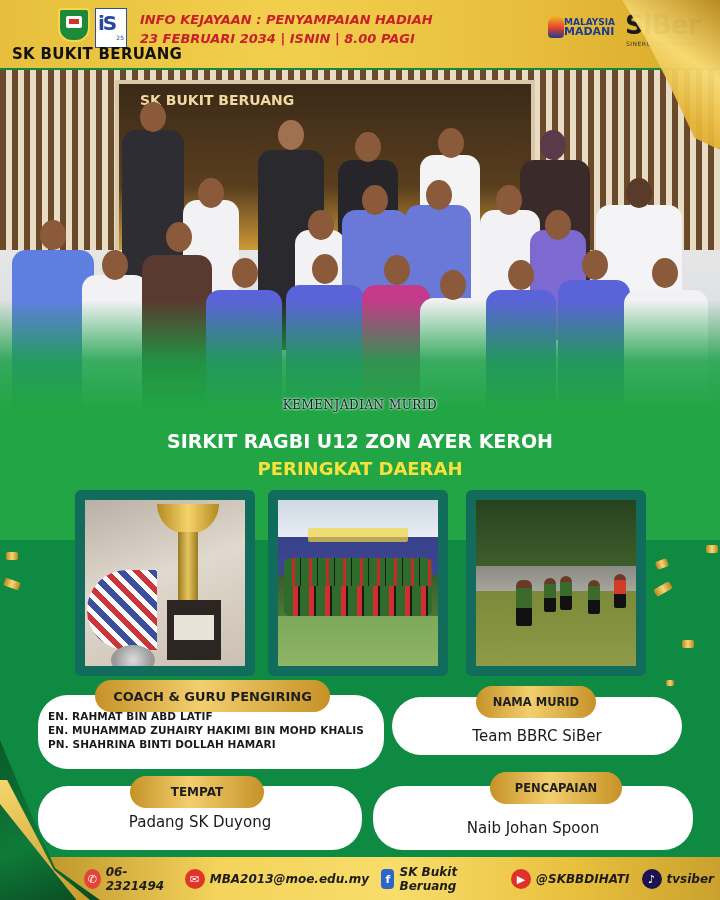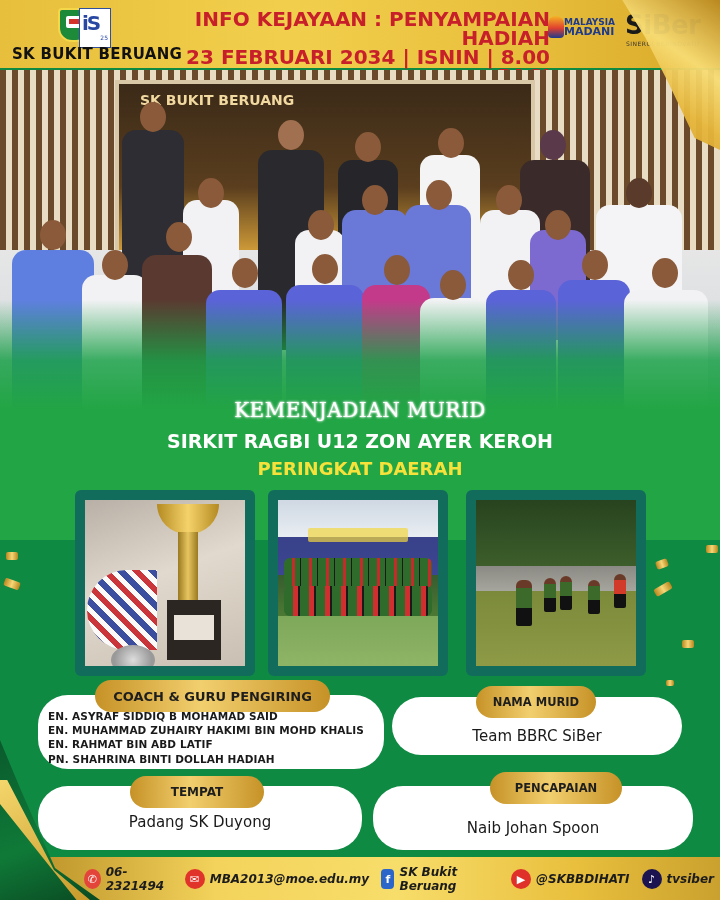"iS" .logo-25 { left: 79px -> 95px }
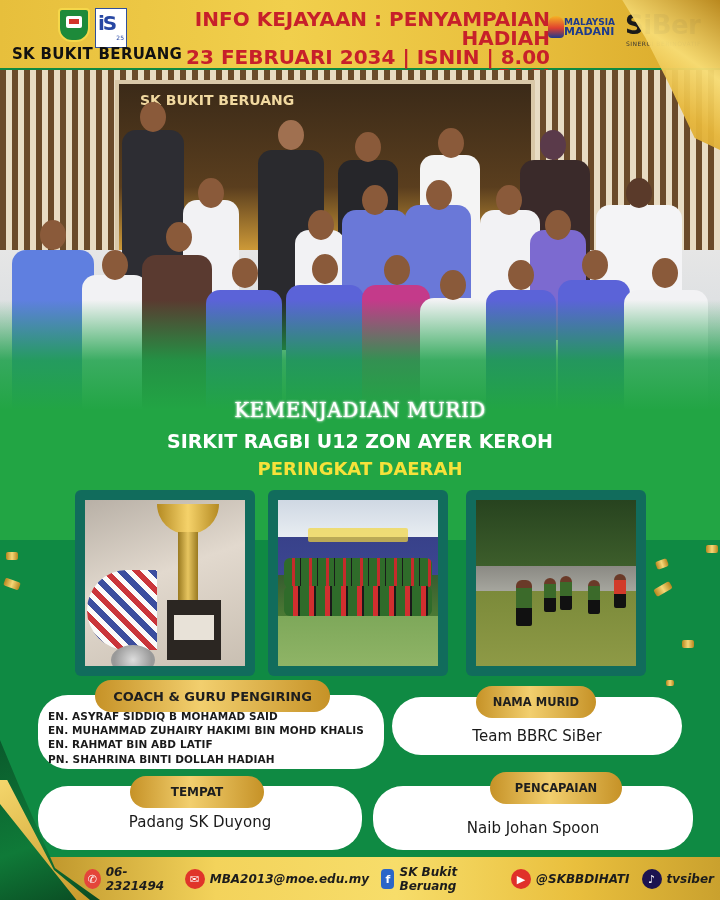"INFO KEJAYAAN : PENYAMPAIAN HADIAH" .head-title { font-size: 20px -> 13px; font-style: none -> italic; text-align: right -> left }
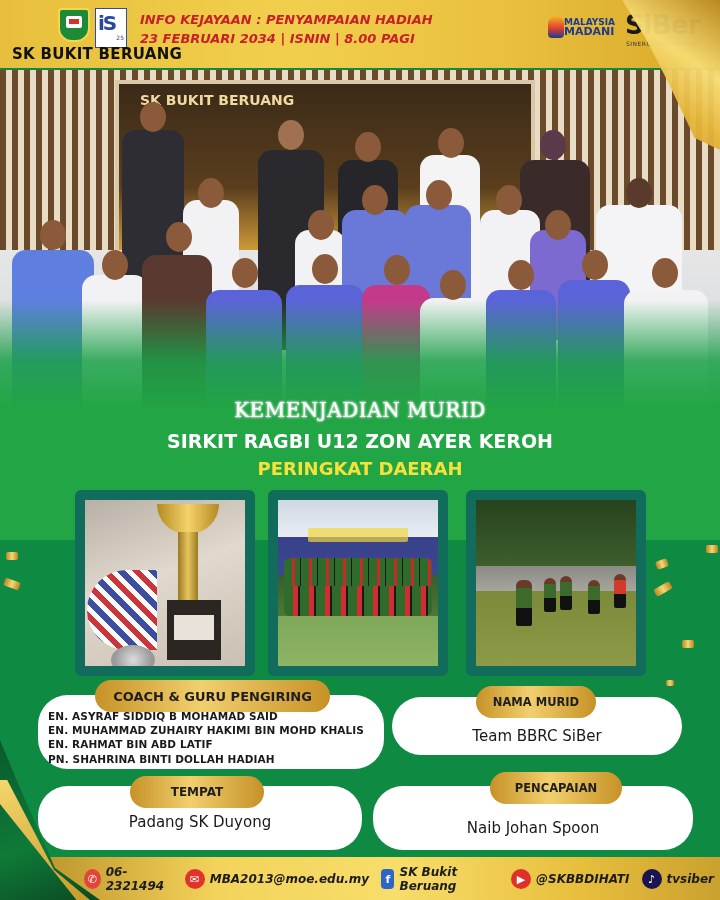"KEMENJADIAN MURID" .t1 { color: #ffffff -> #0f172a; font-size: 20px -> 12px }
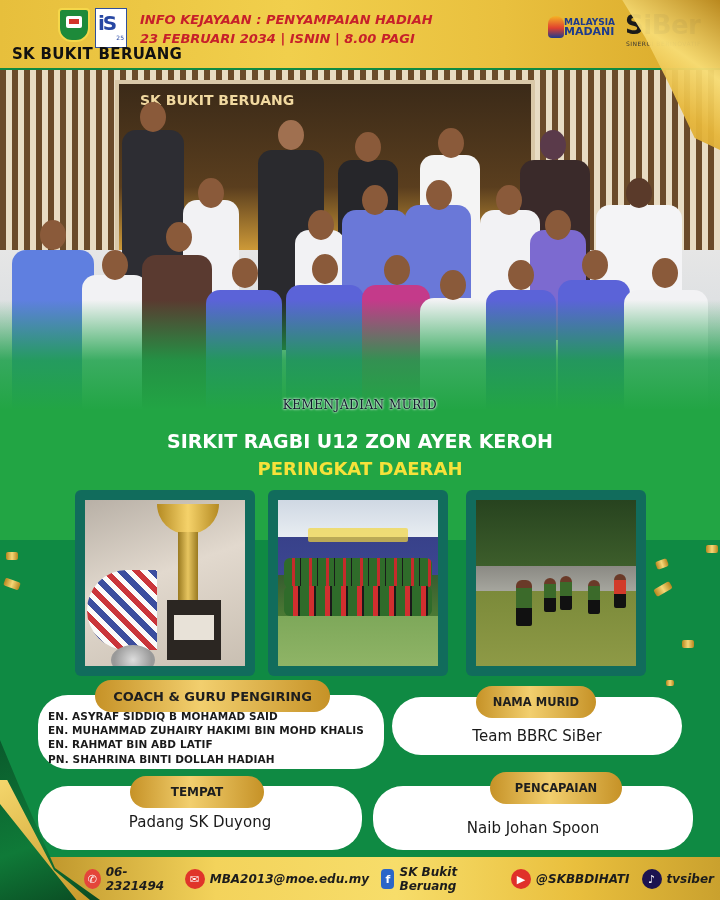"EN. ASYRAF SIDDIQ B MOHAMAD" div { html: <div>EN. ASYRAF SIDDIQ B MOHAMAD SAID</div> -> none }
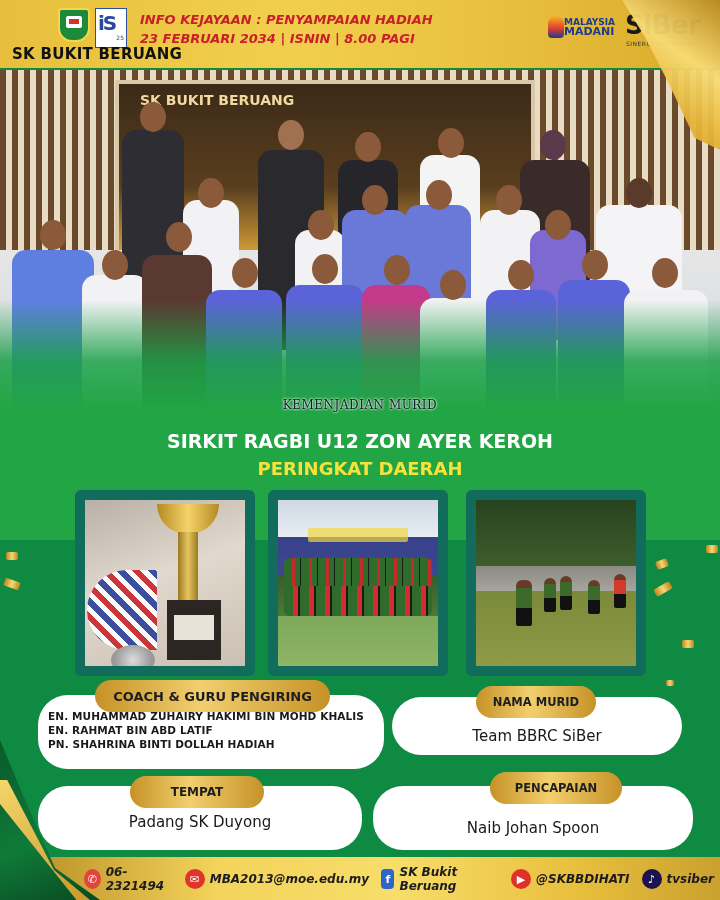"EN. MUHAMMAD ZUHAIRY HAKIMI BIN" div { order: before "EN. RAHMAT BIN ABD LATIF" -> after "EN. RAHMAT BIN ABD LATIF" }
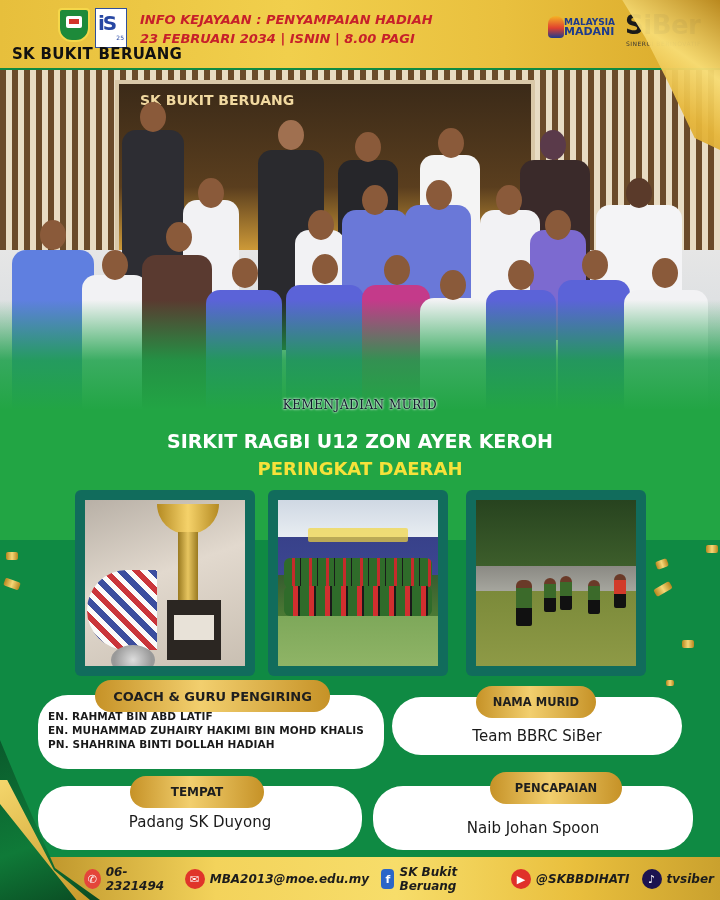"PN. SHAHRINA BINTI DOLLAH HADIAH" div { text: HADIAH -> HAMARI }
